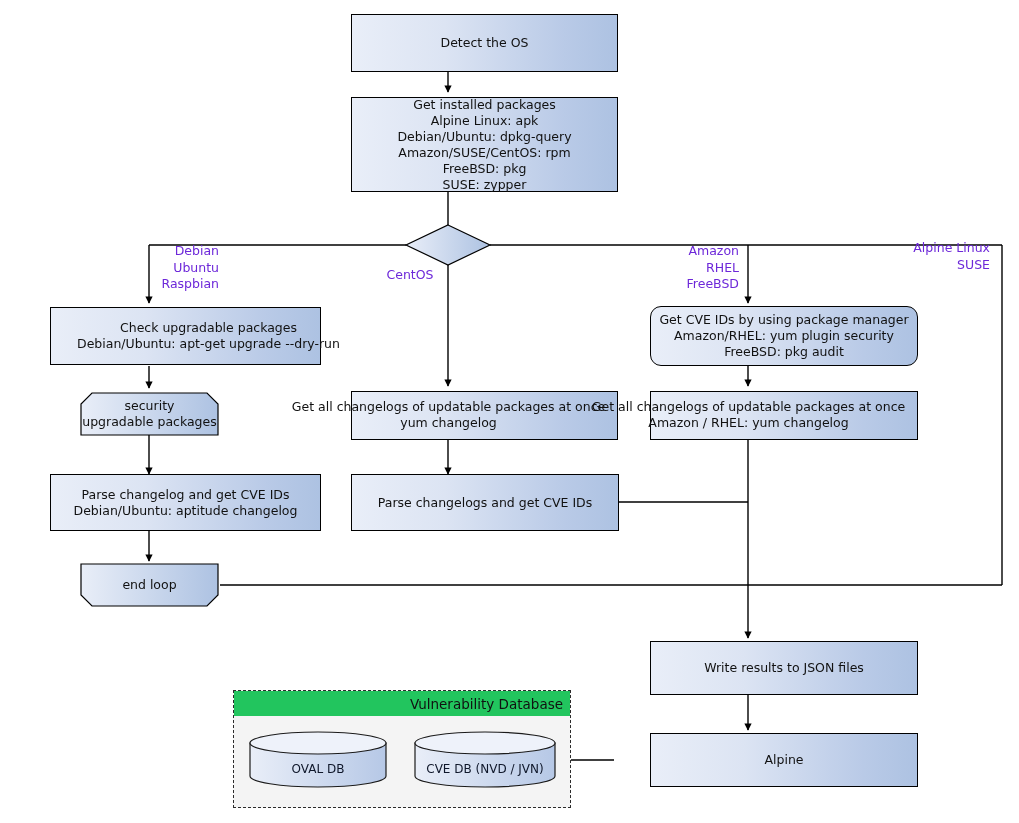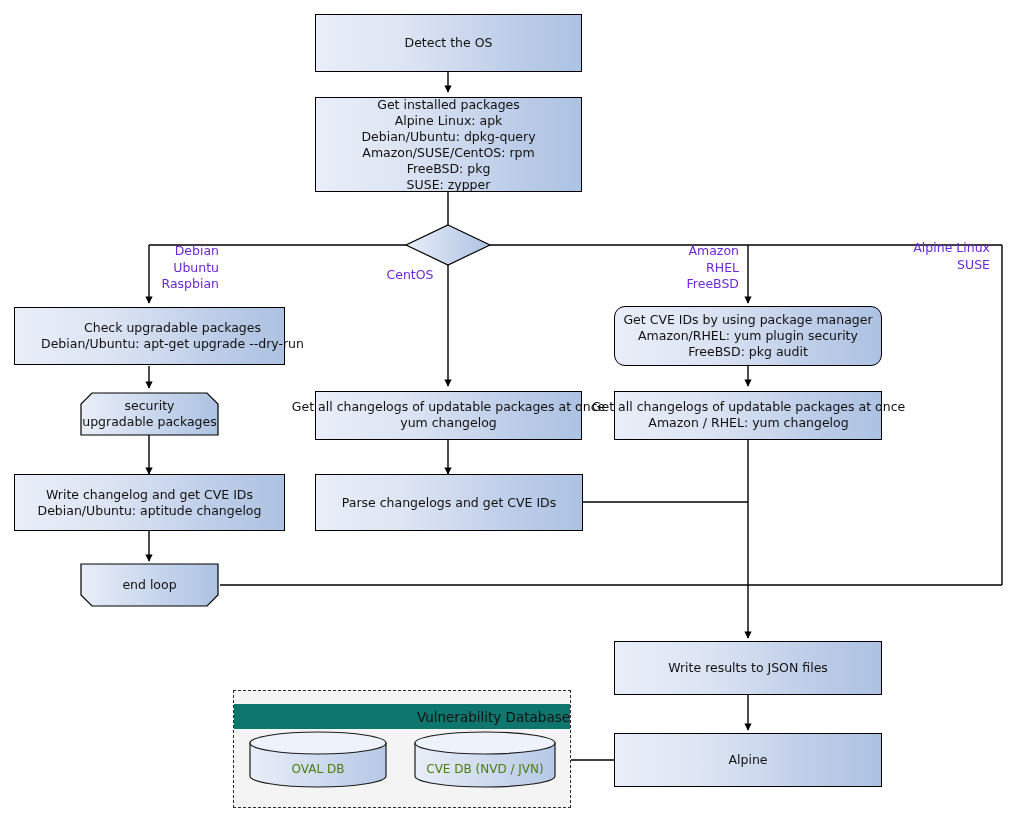"Detect the OS" .box { margin-left: none -> 36px }
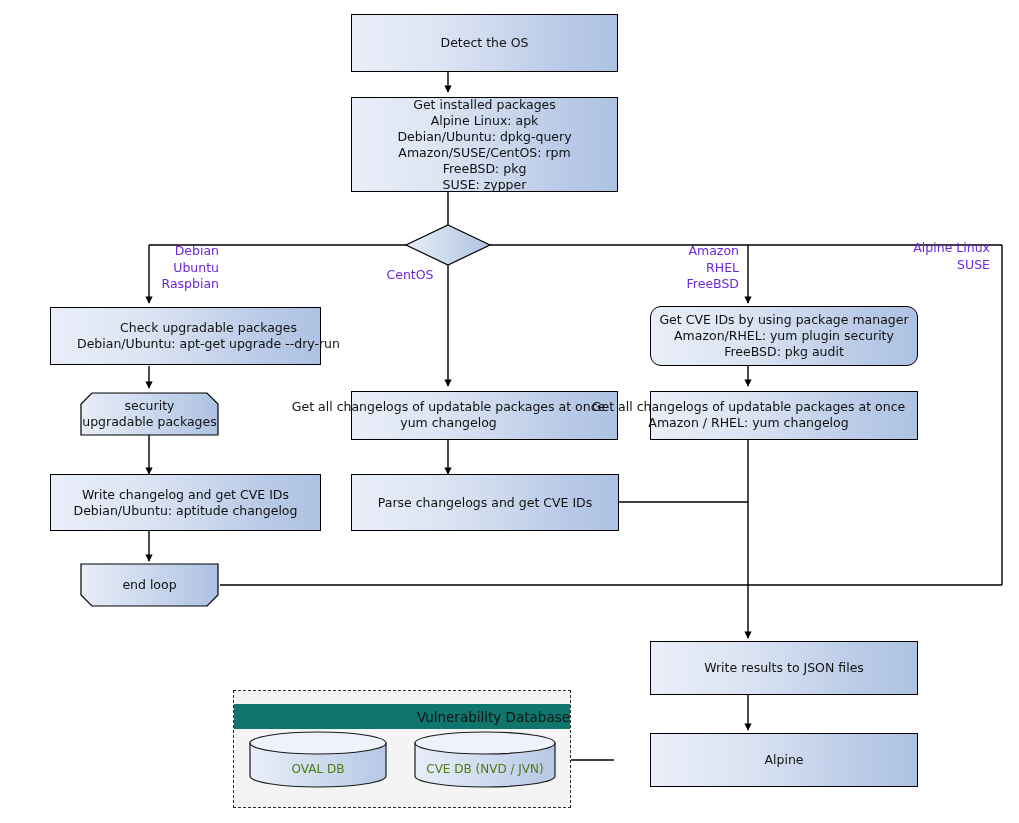"Write changelog and get CVE" span { text: Write -> Parse }
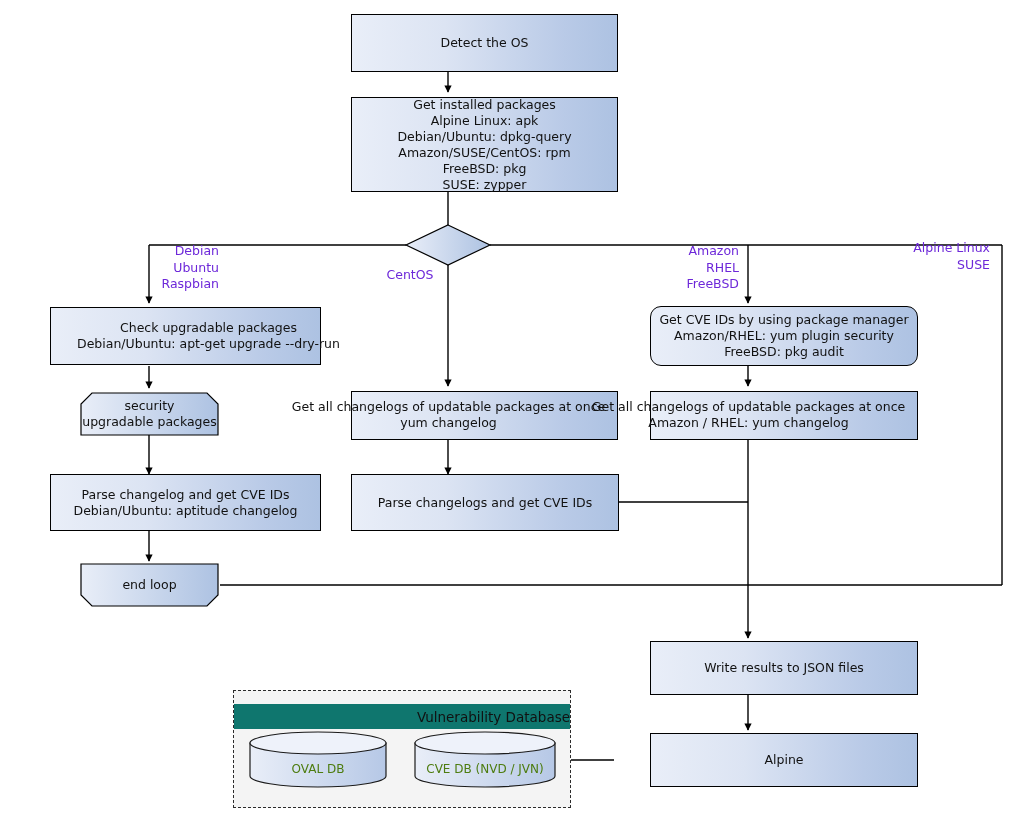"Vulnerability Database" .db-group-header { background: #0f766e -> #22c55e; margin-top: 13px -> none; padding-right: none -> 7px }
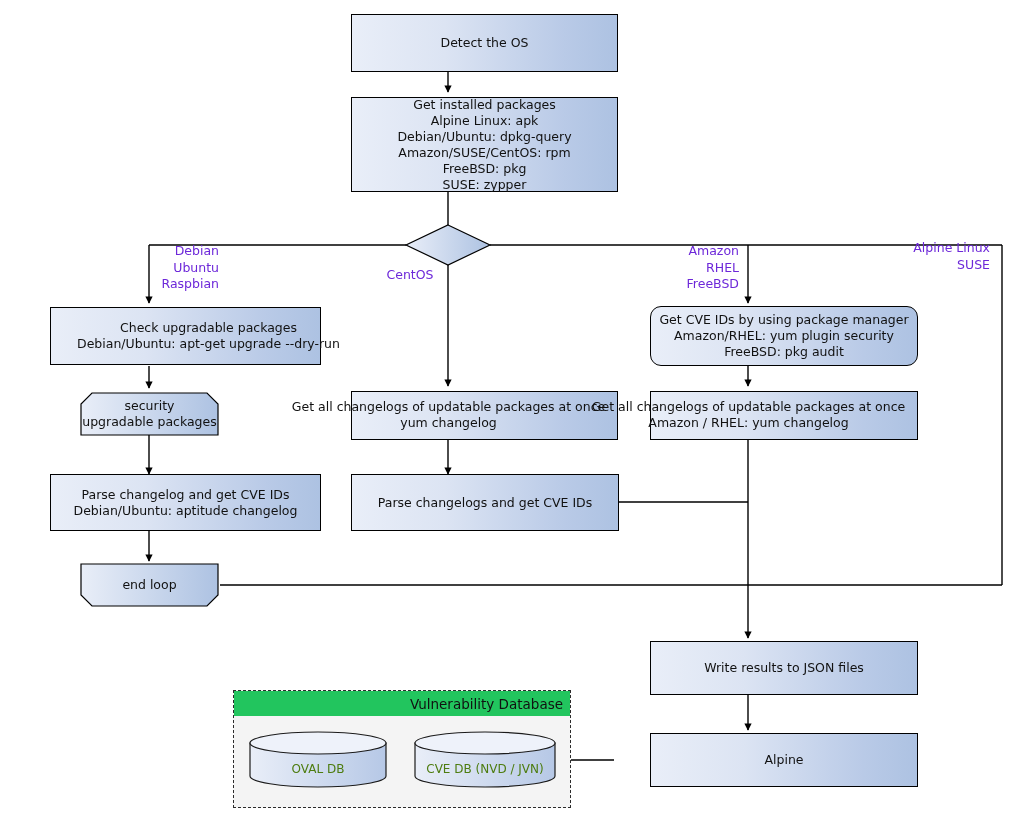"OVAL DB" .cylinder .cyl-text { color: #4d7c0f -> #0f172a }
